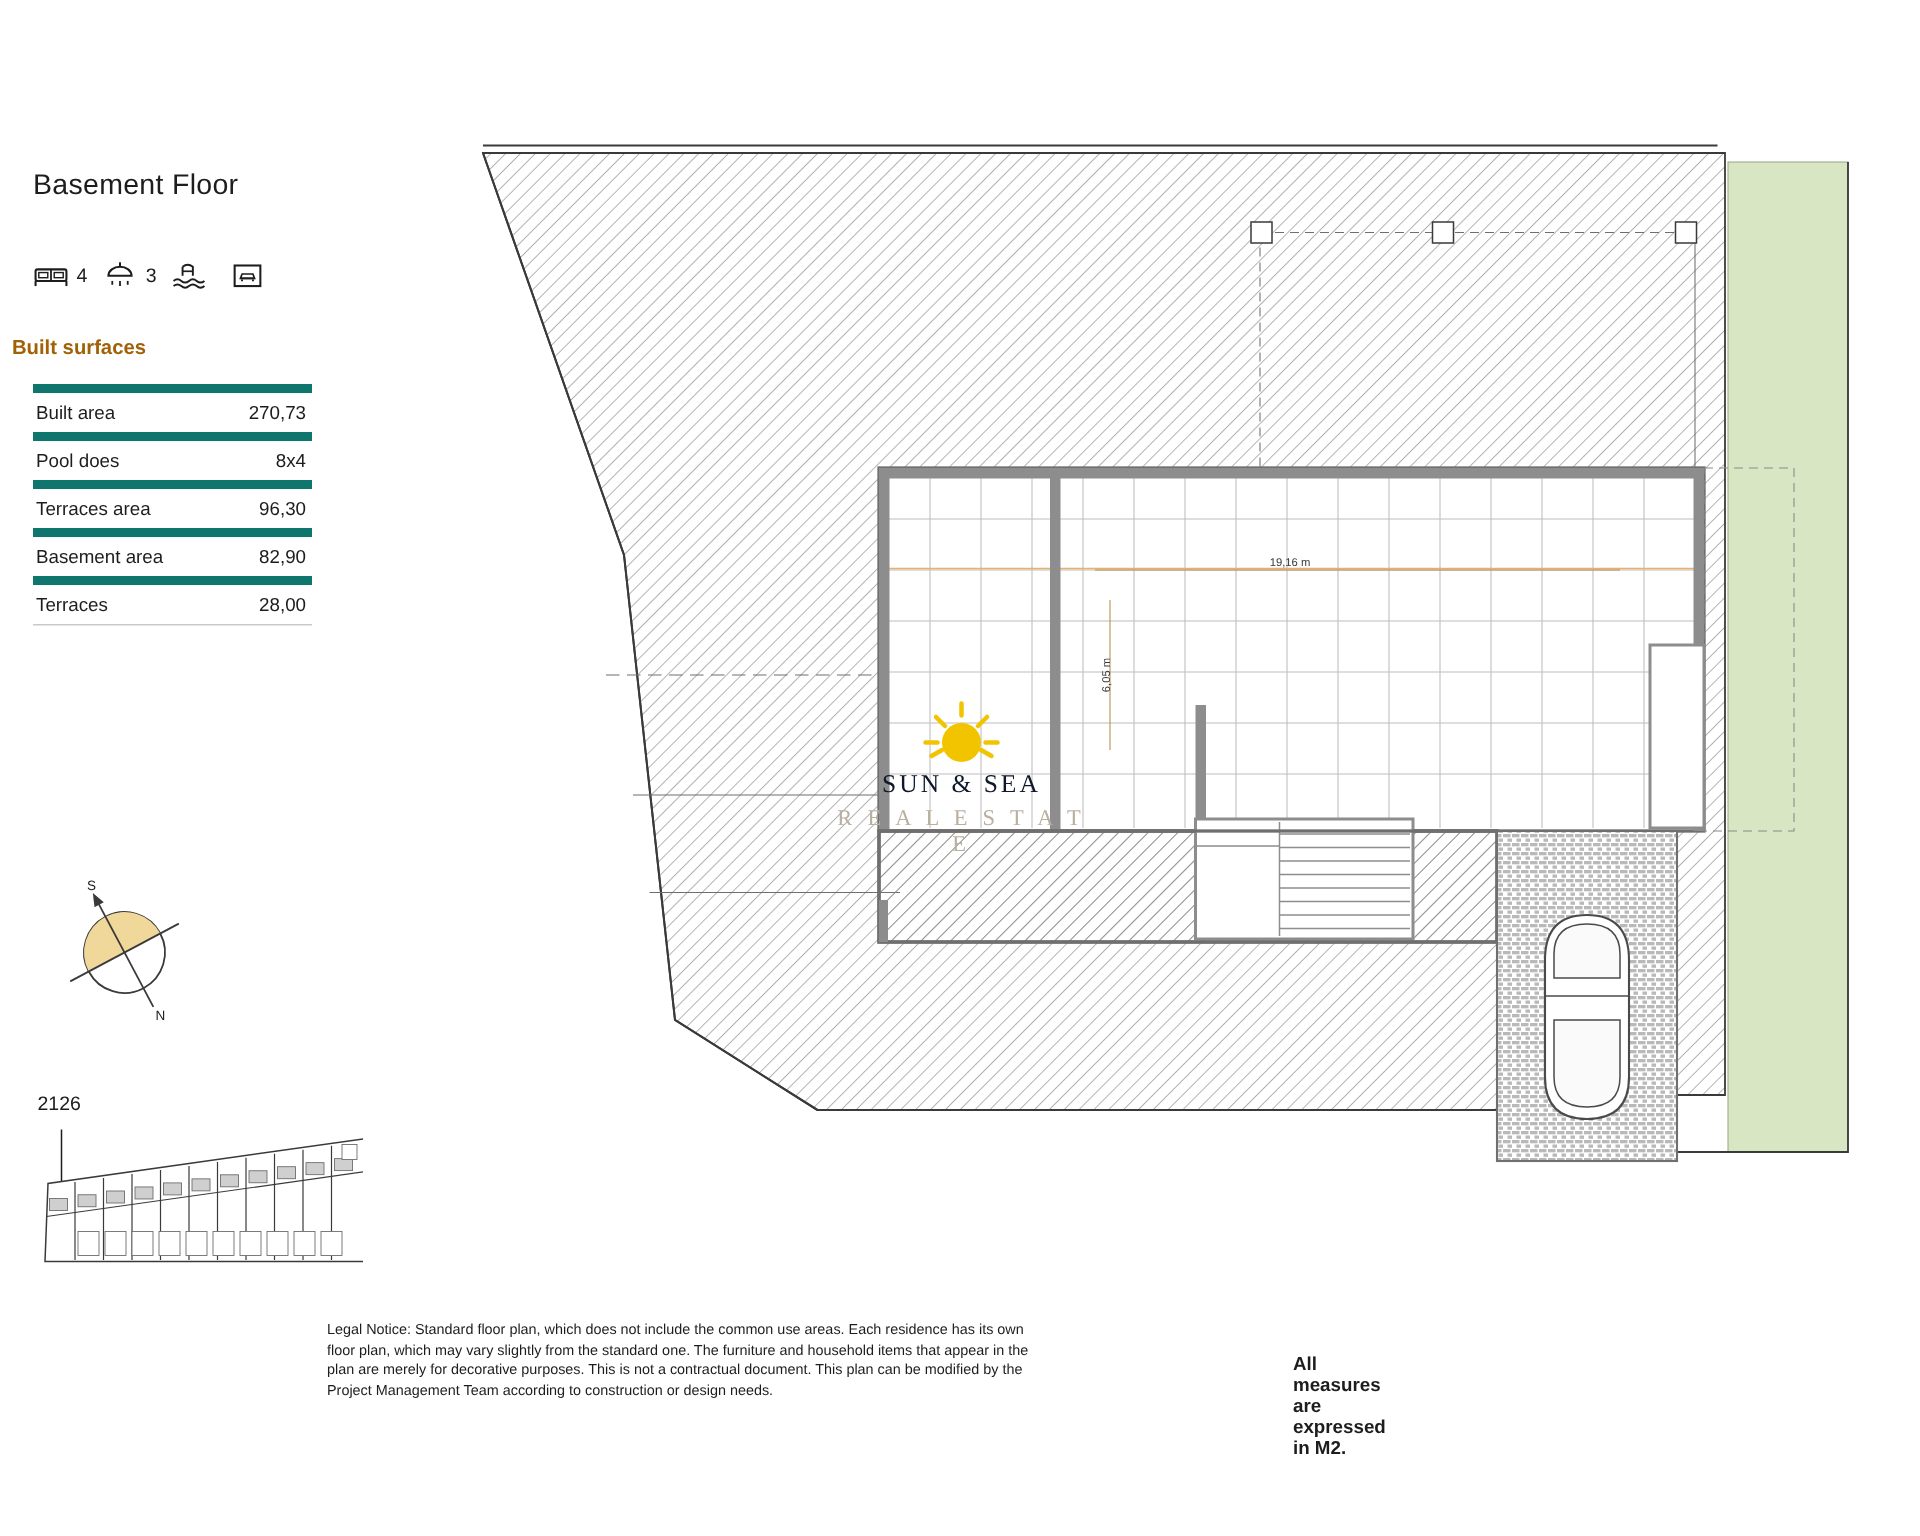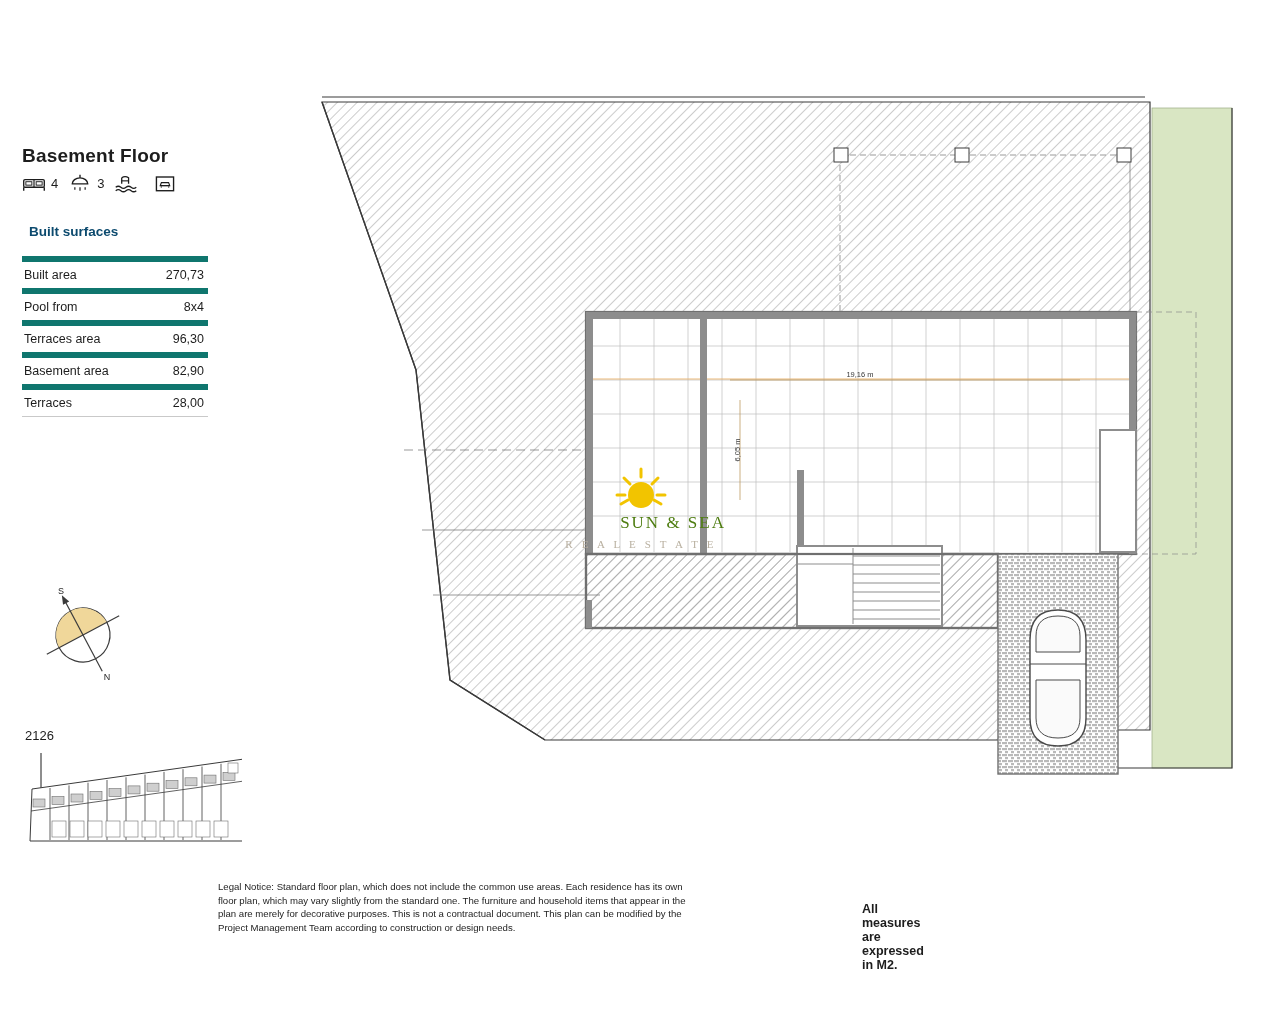"Basement Floor" #floor-title { font-weight: 700 -> 400; margin-top: 32px -> none }
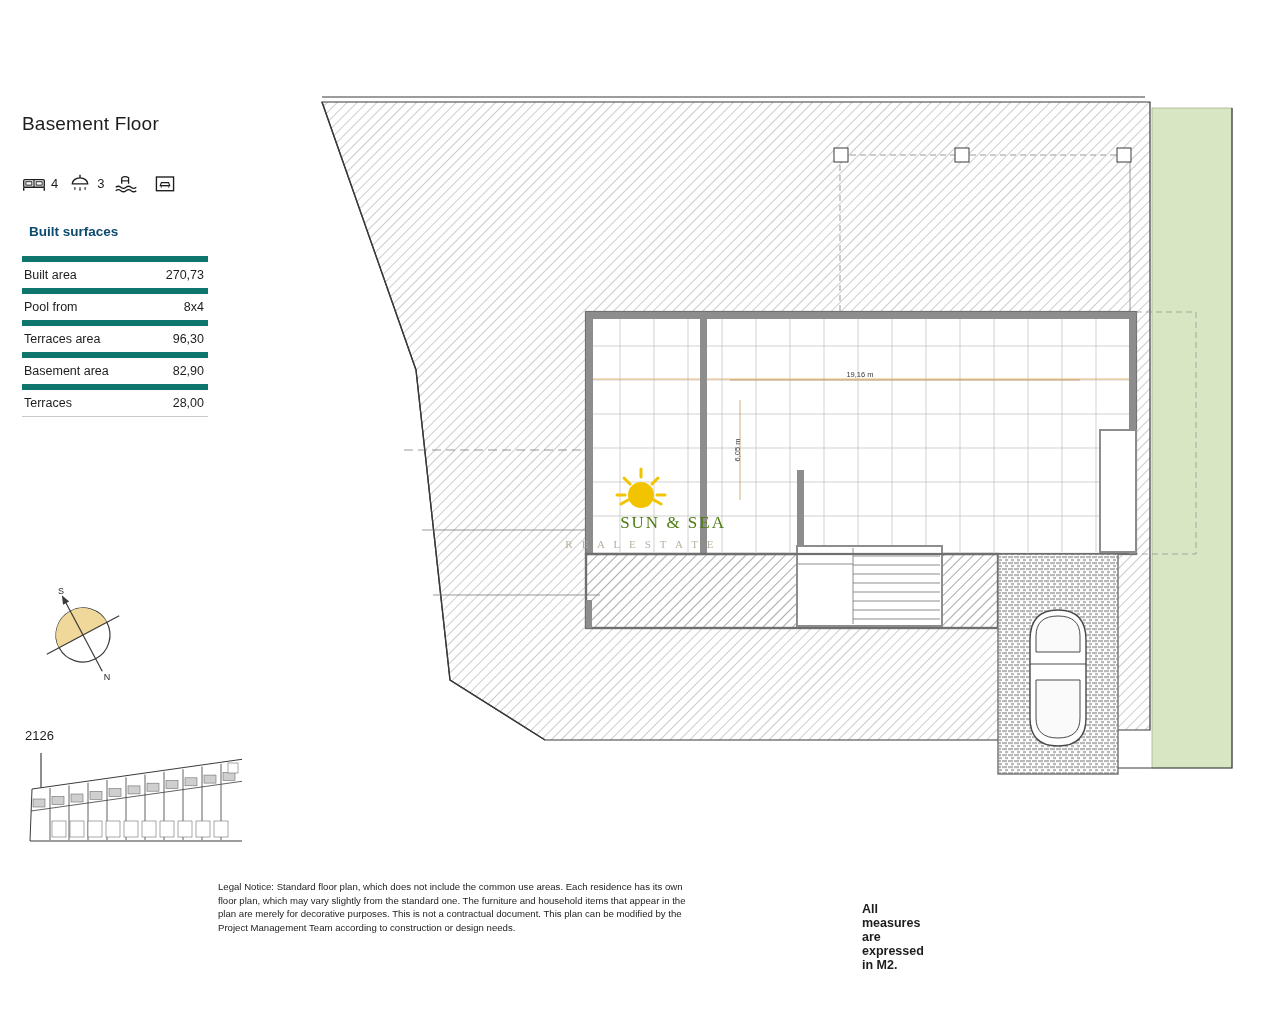"Built surfaces" #built-surfaces-heading { color: #0c4a6e -> #a16207; left: 29px -> 8px }
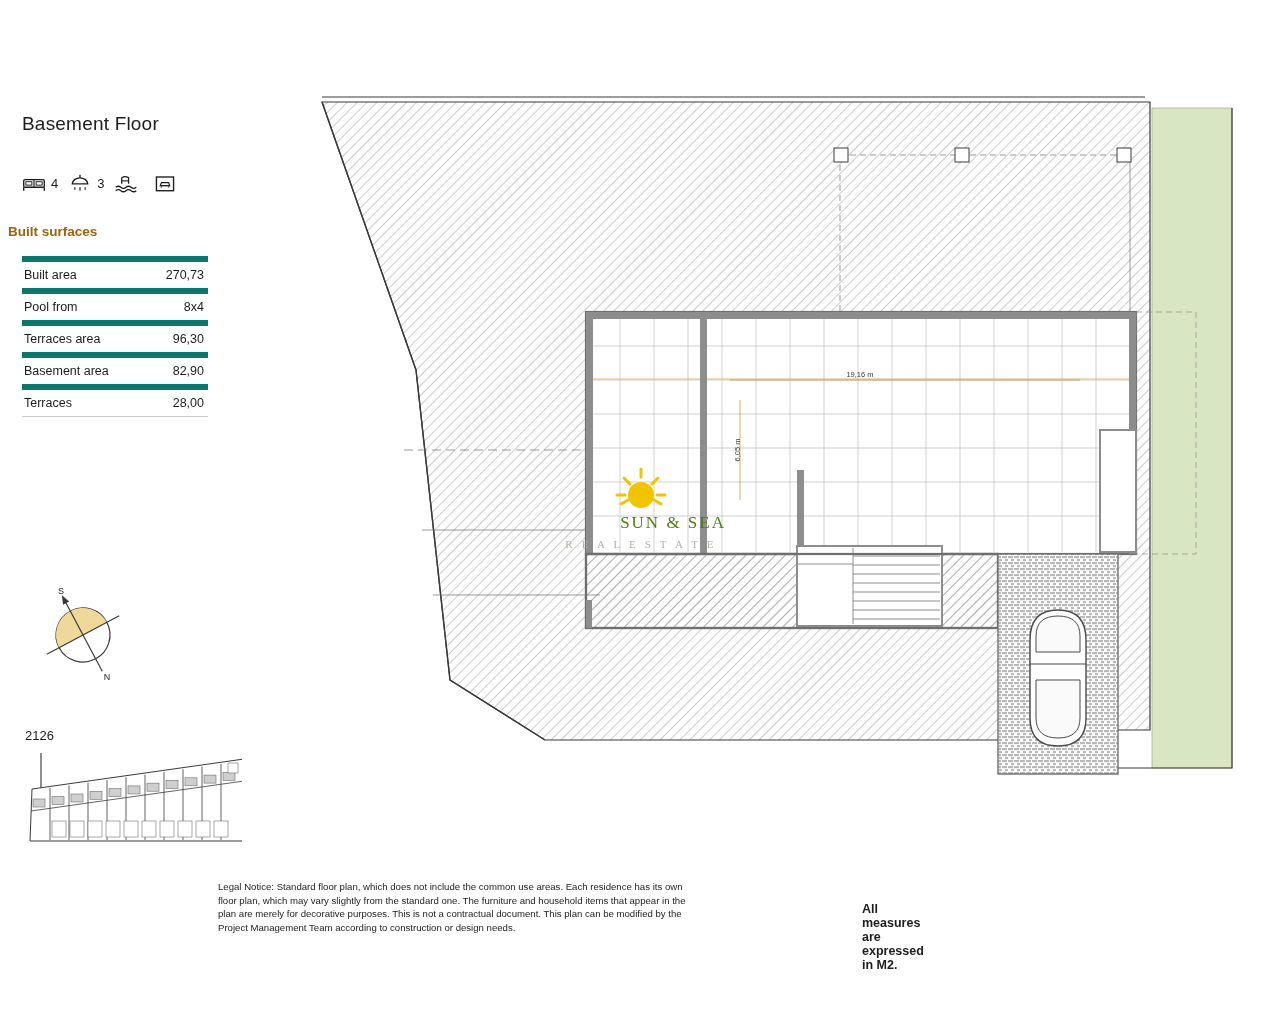"Pool from" td { text: from -> does }
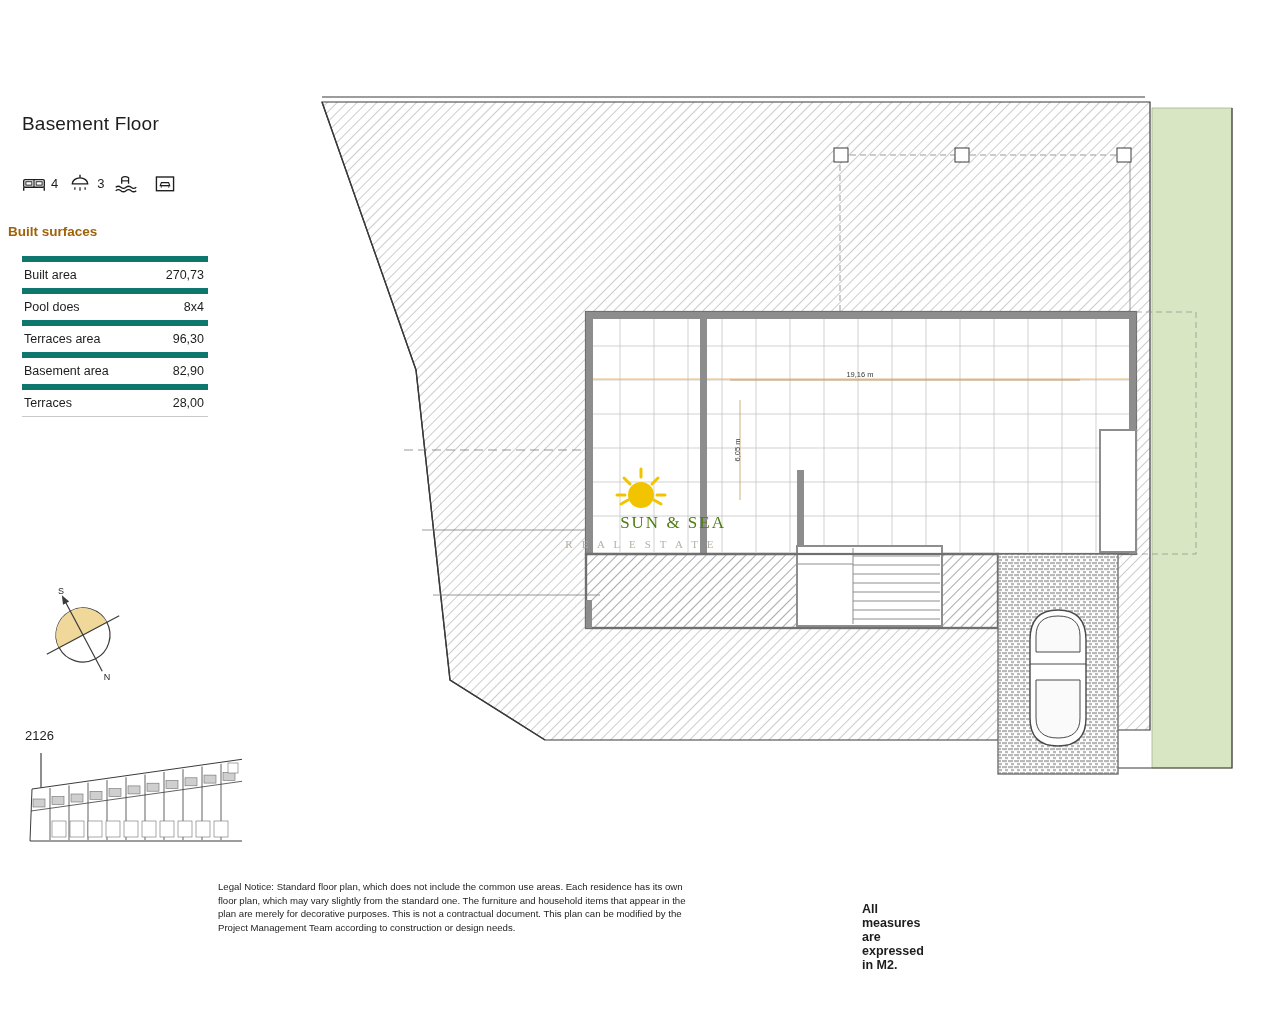"SUN & SEA" #wm-title { color: #4d7c0f -> #0f172a; text-align: right -> center }
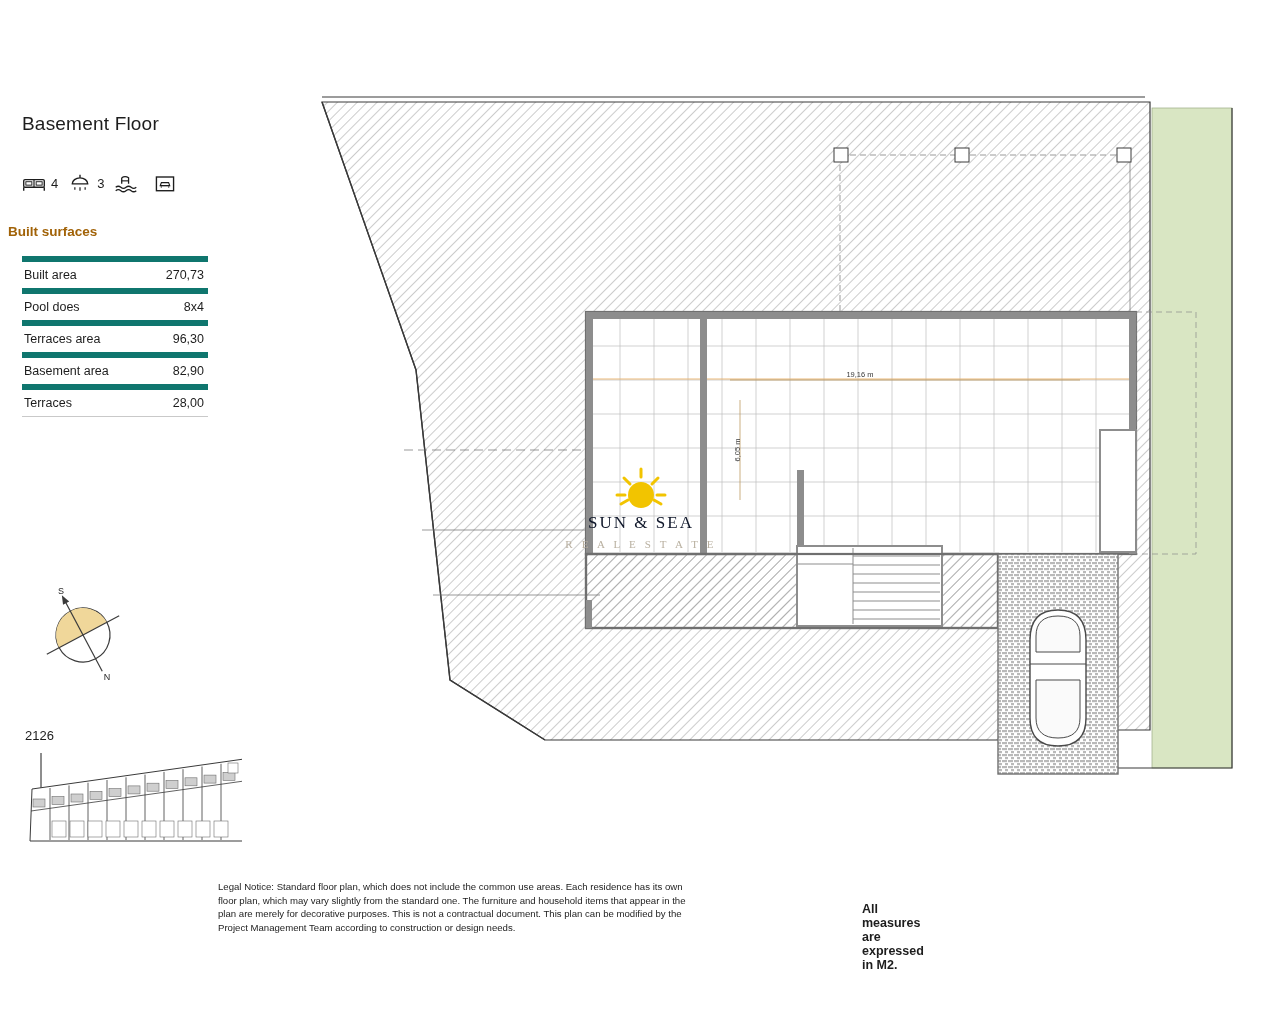"R E A L E" #wm-sub { font-size: 11px -> 15px }
